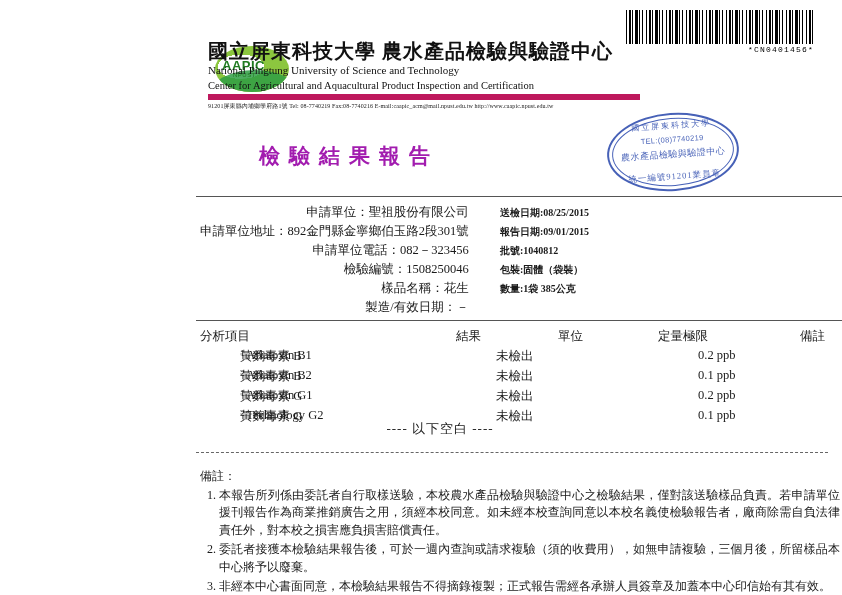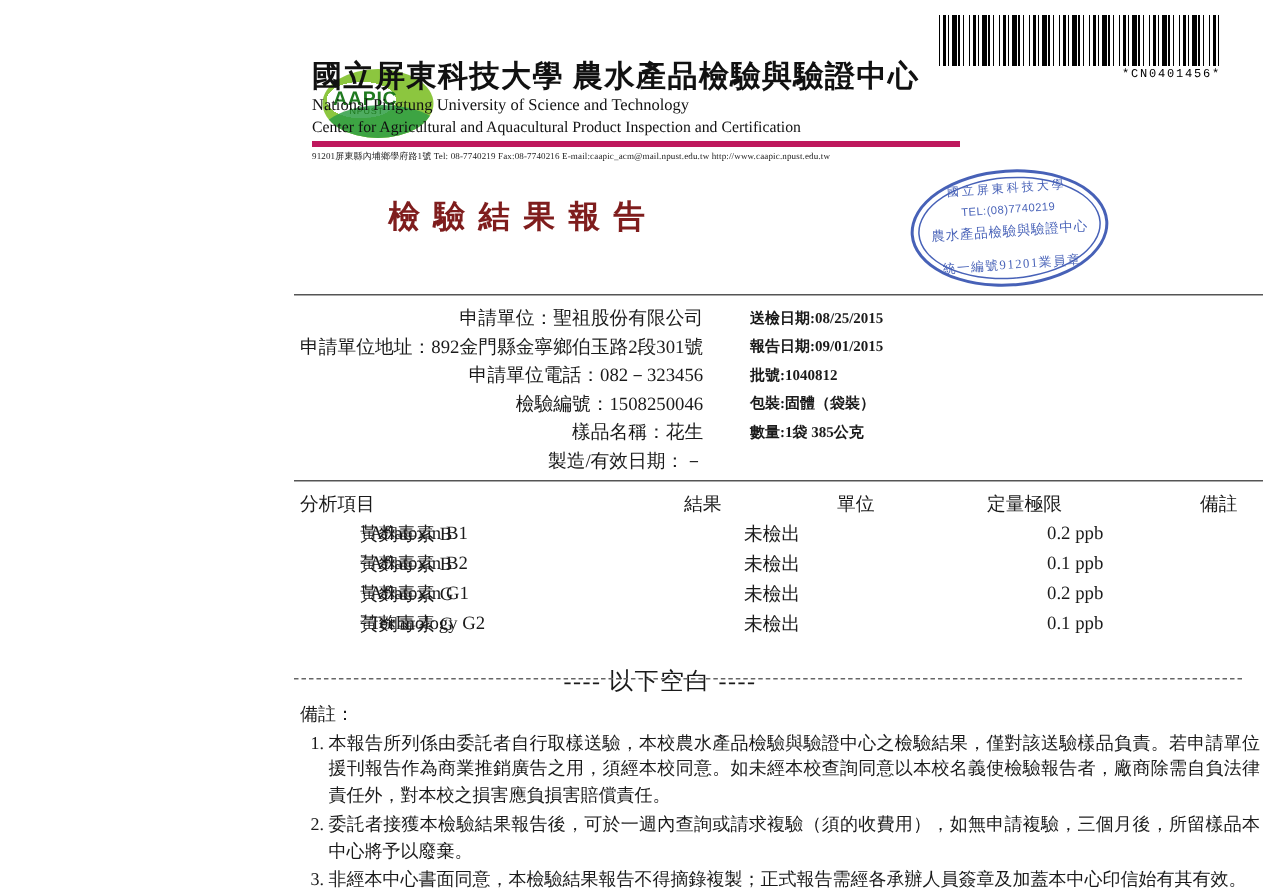"Center for Agricultural and Aquacultural" .org-en2 { border-bottom: 4px solid #be185d -> 6px solid #be185d }
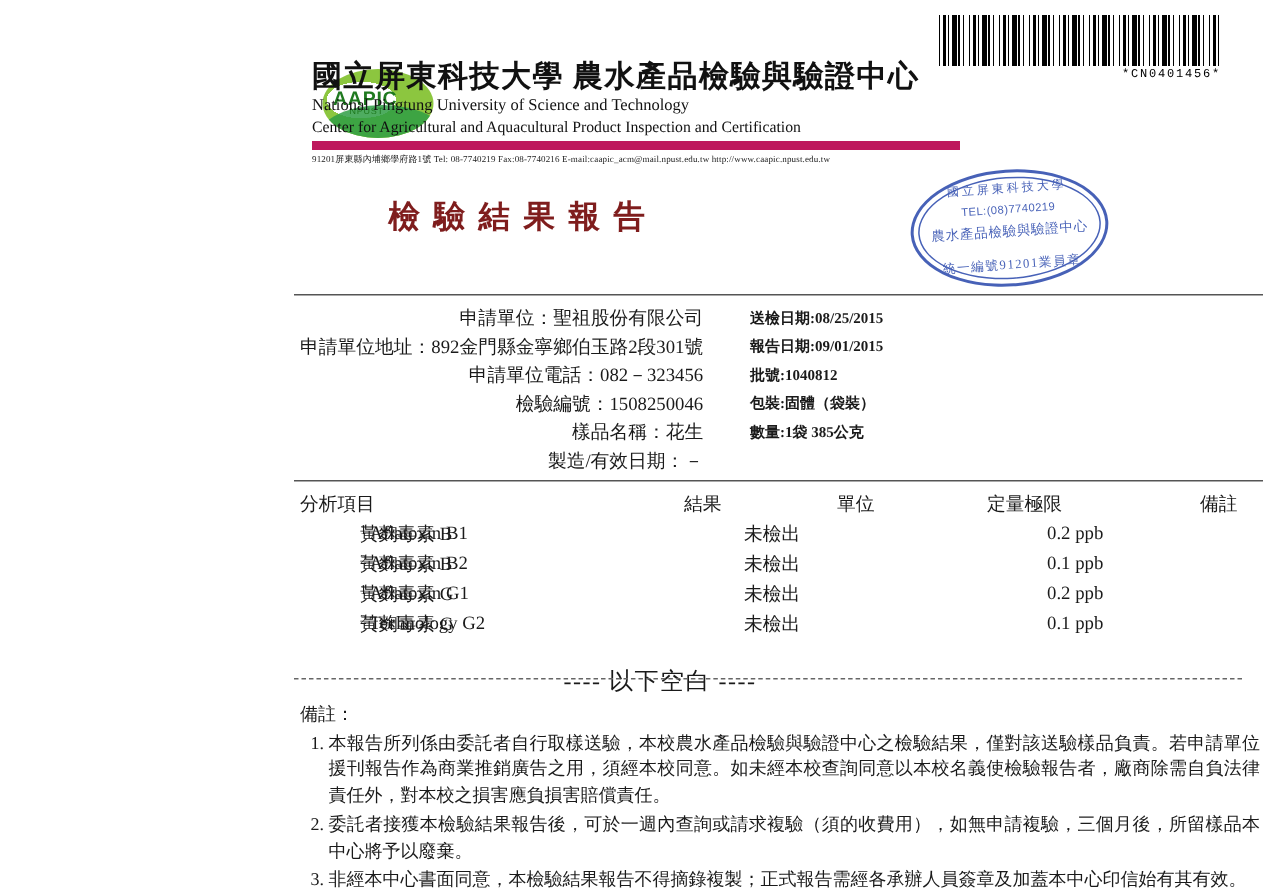"檢驗結果報告" .doc-title { color: #7f1d1d -> #a21caf; top: 130px -> 142px }
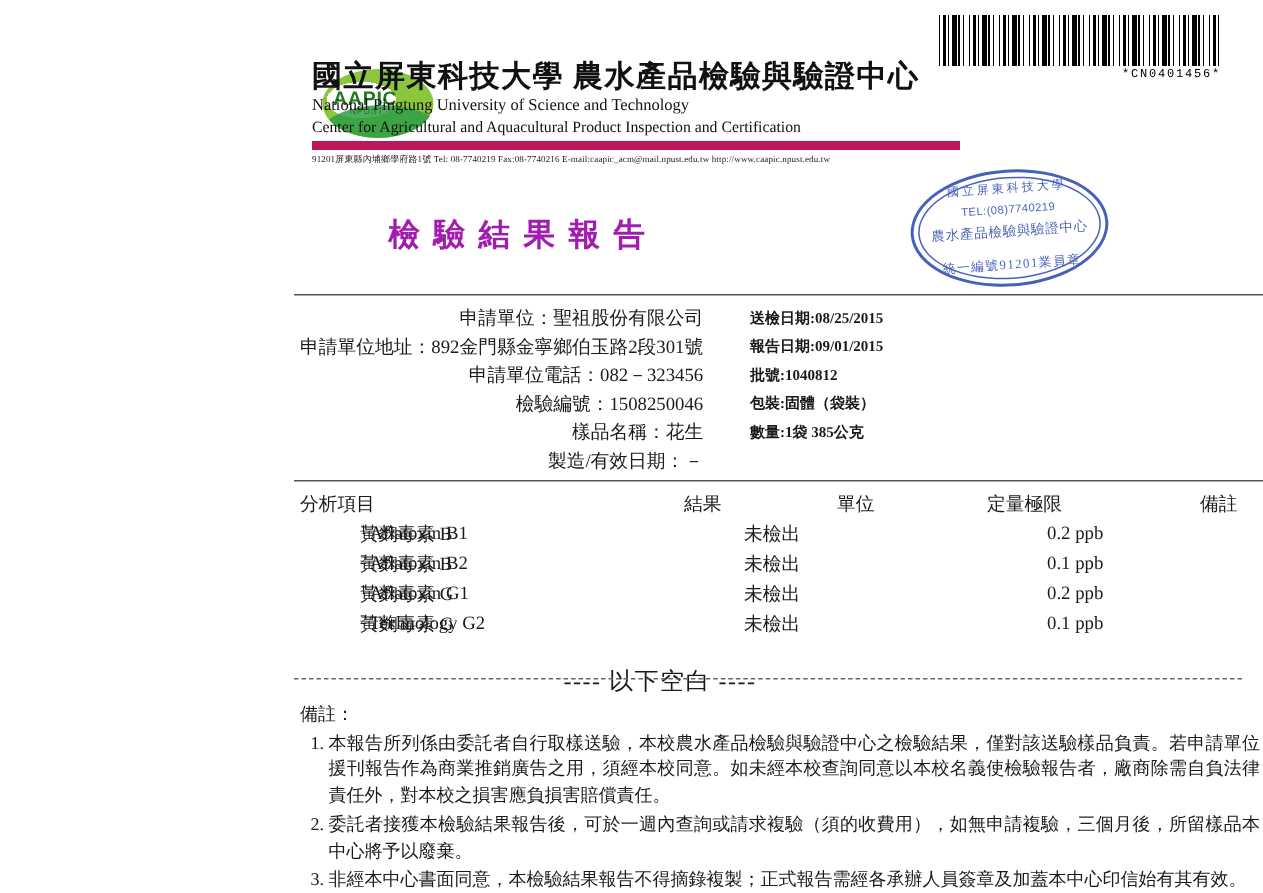"---- 以下空白 ----" .blank-note { font-size: 16px -> 13px; top: 444px -> 420px }
